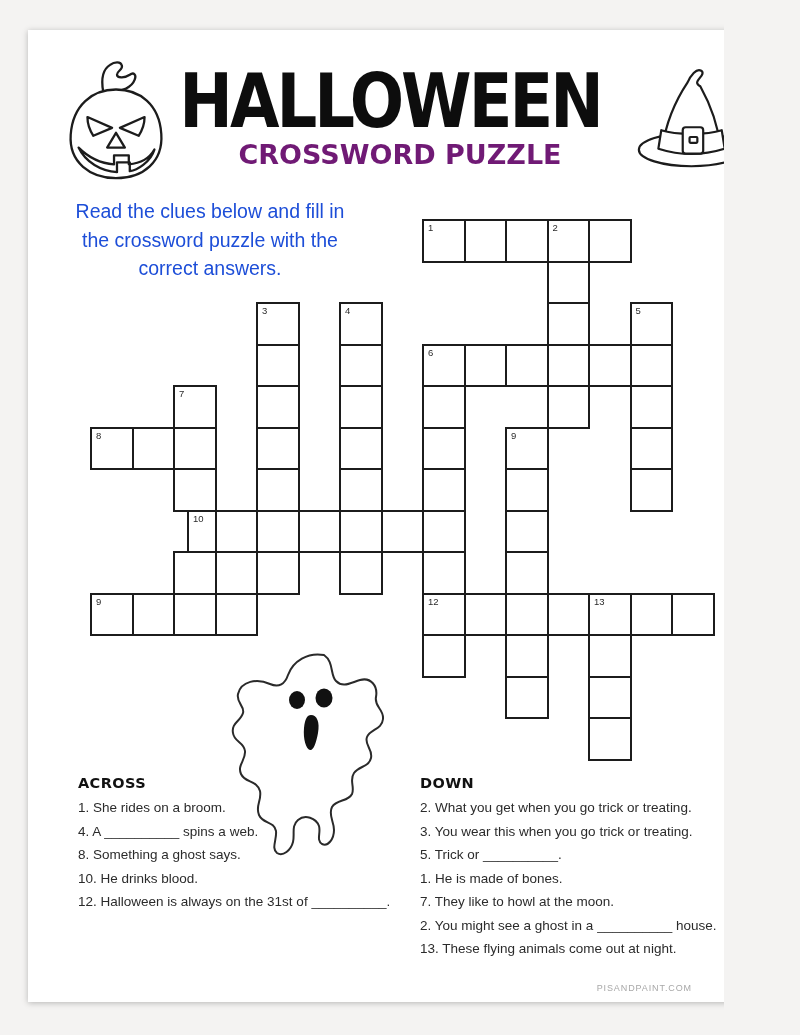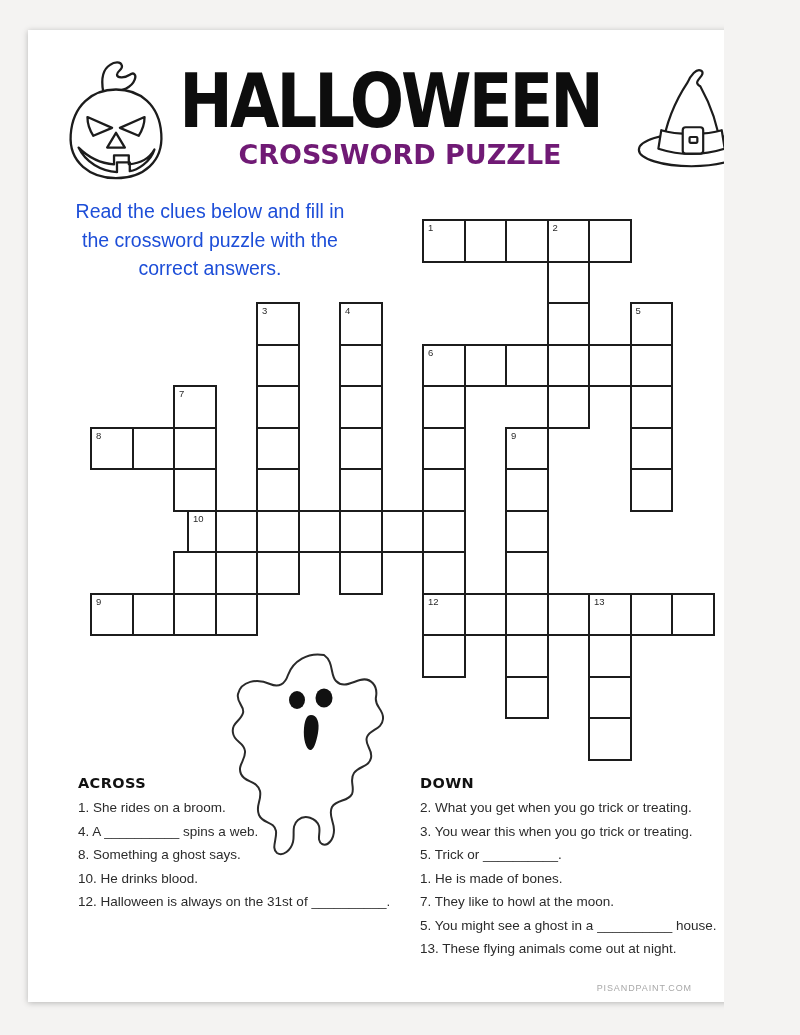"5. You might see a" li.clue { text: 5 -> 2 }
